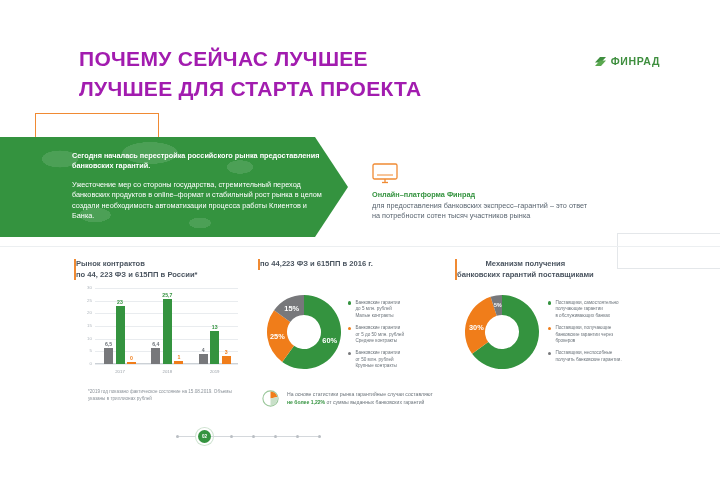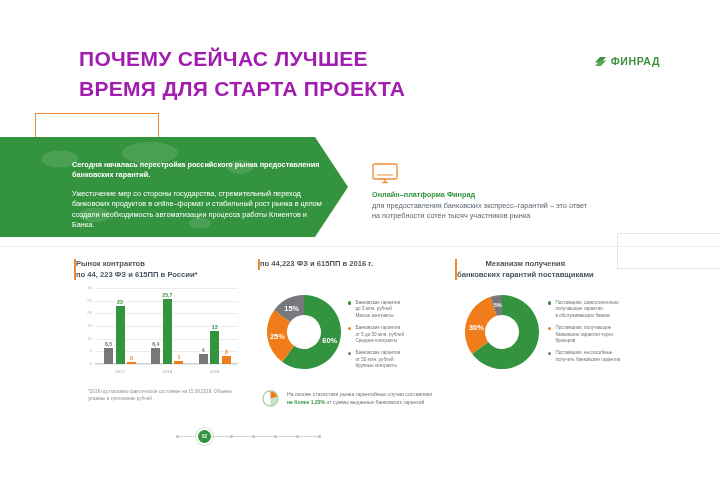"ВРЕМЯ ДЛЯ СТАРТА ПРОЕКТА" div { text: ВРЕМЯ -> ЛУЧШЕЕ }
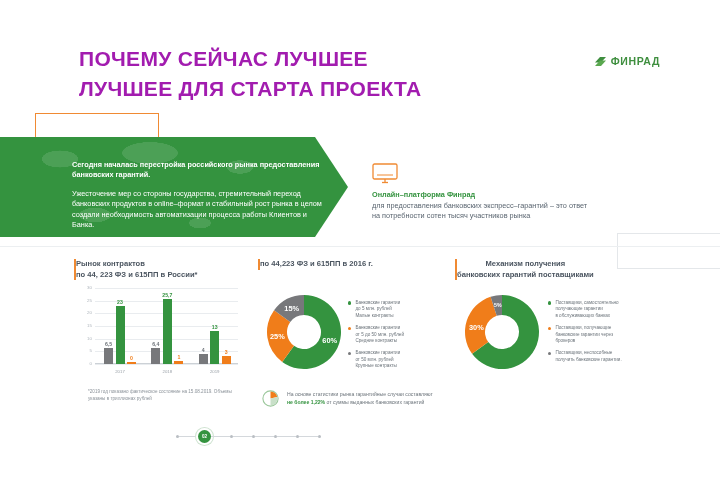"Сегодня началась перестройка российского" .banner-text { top: 160px -> 151px }
